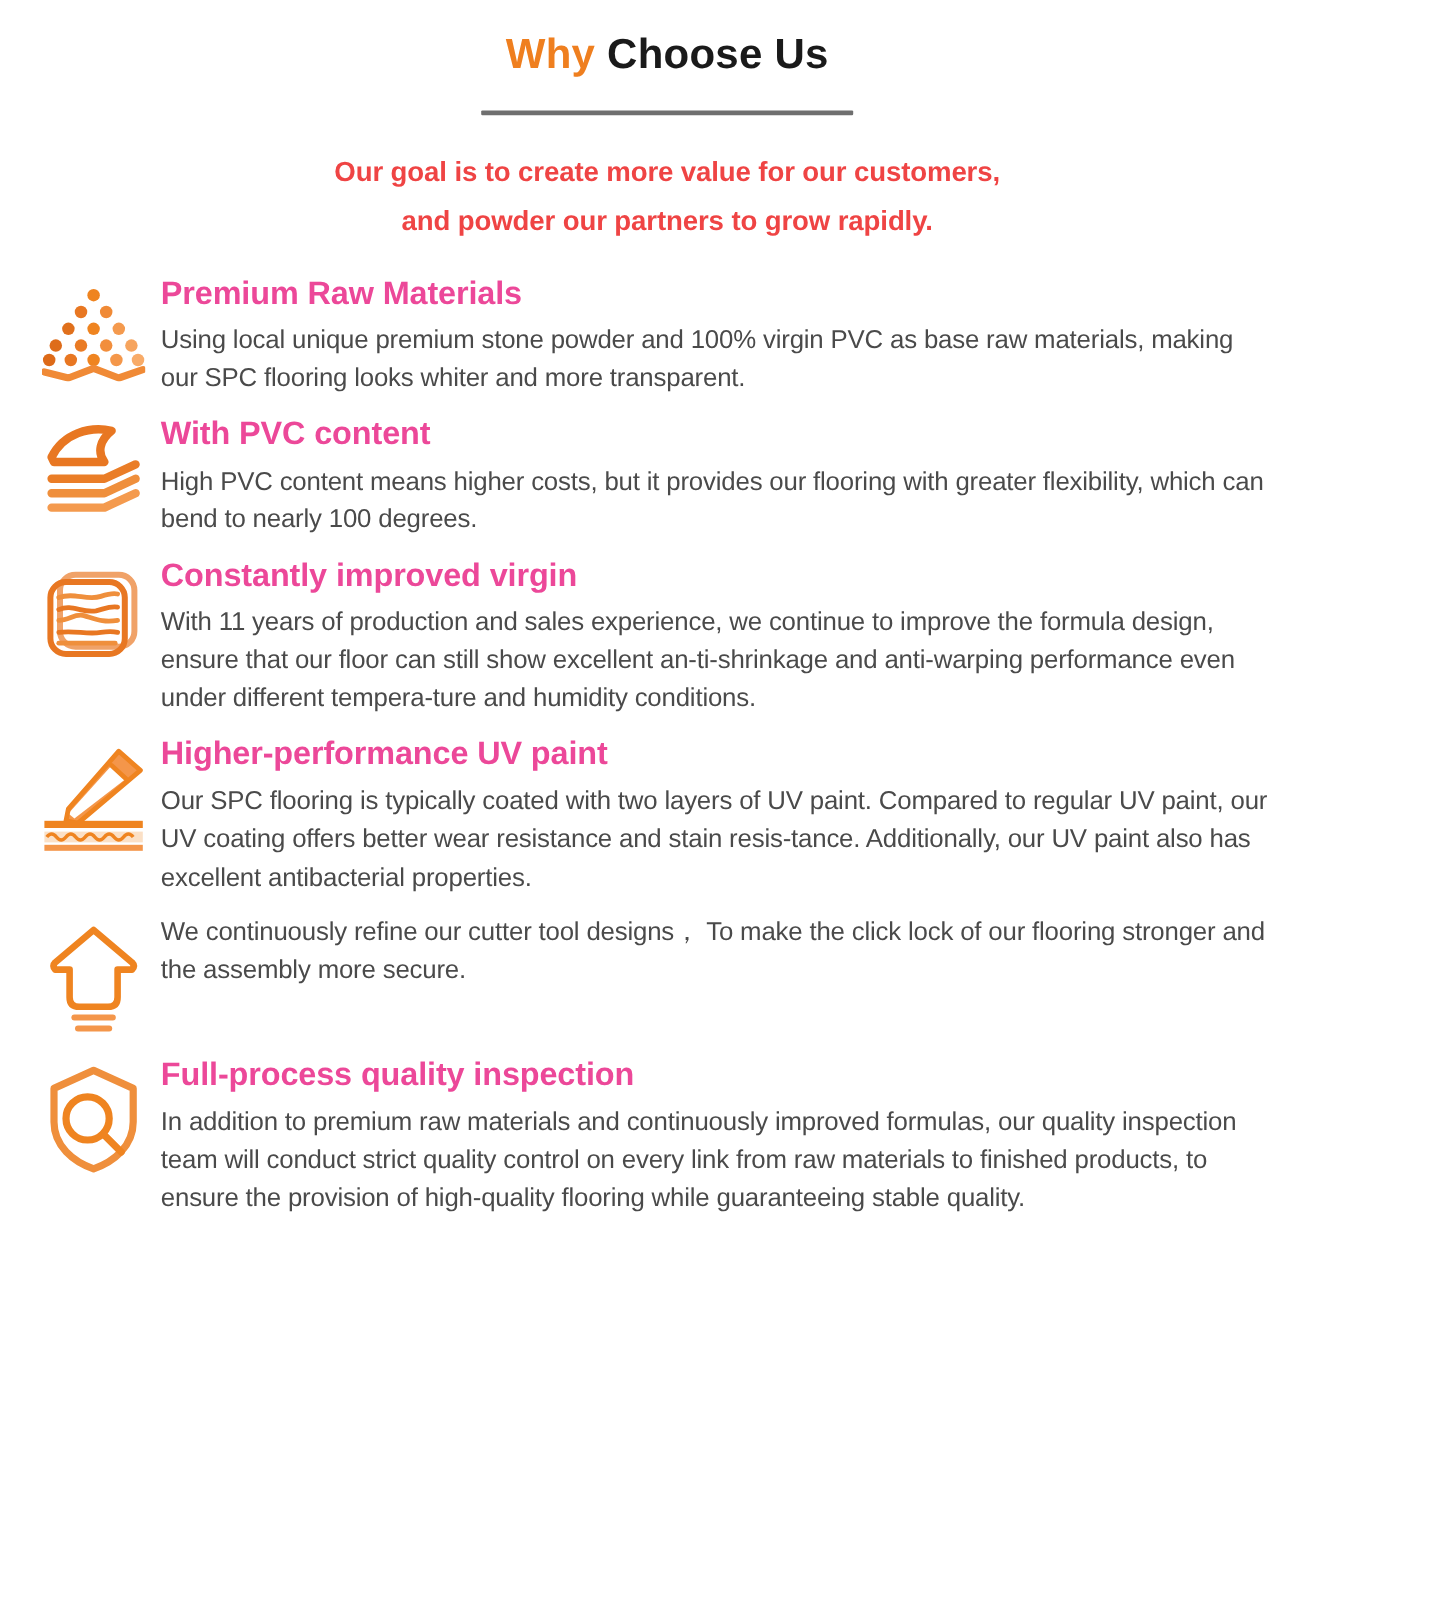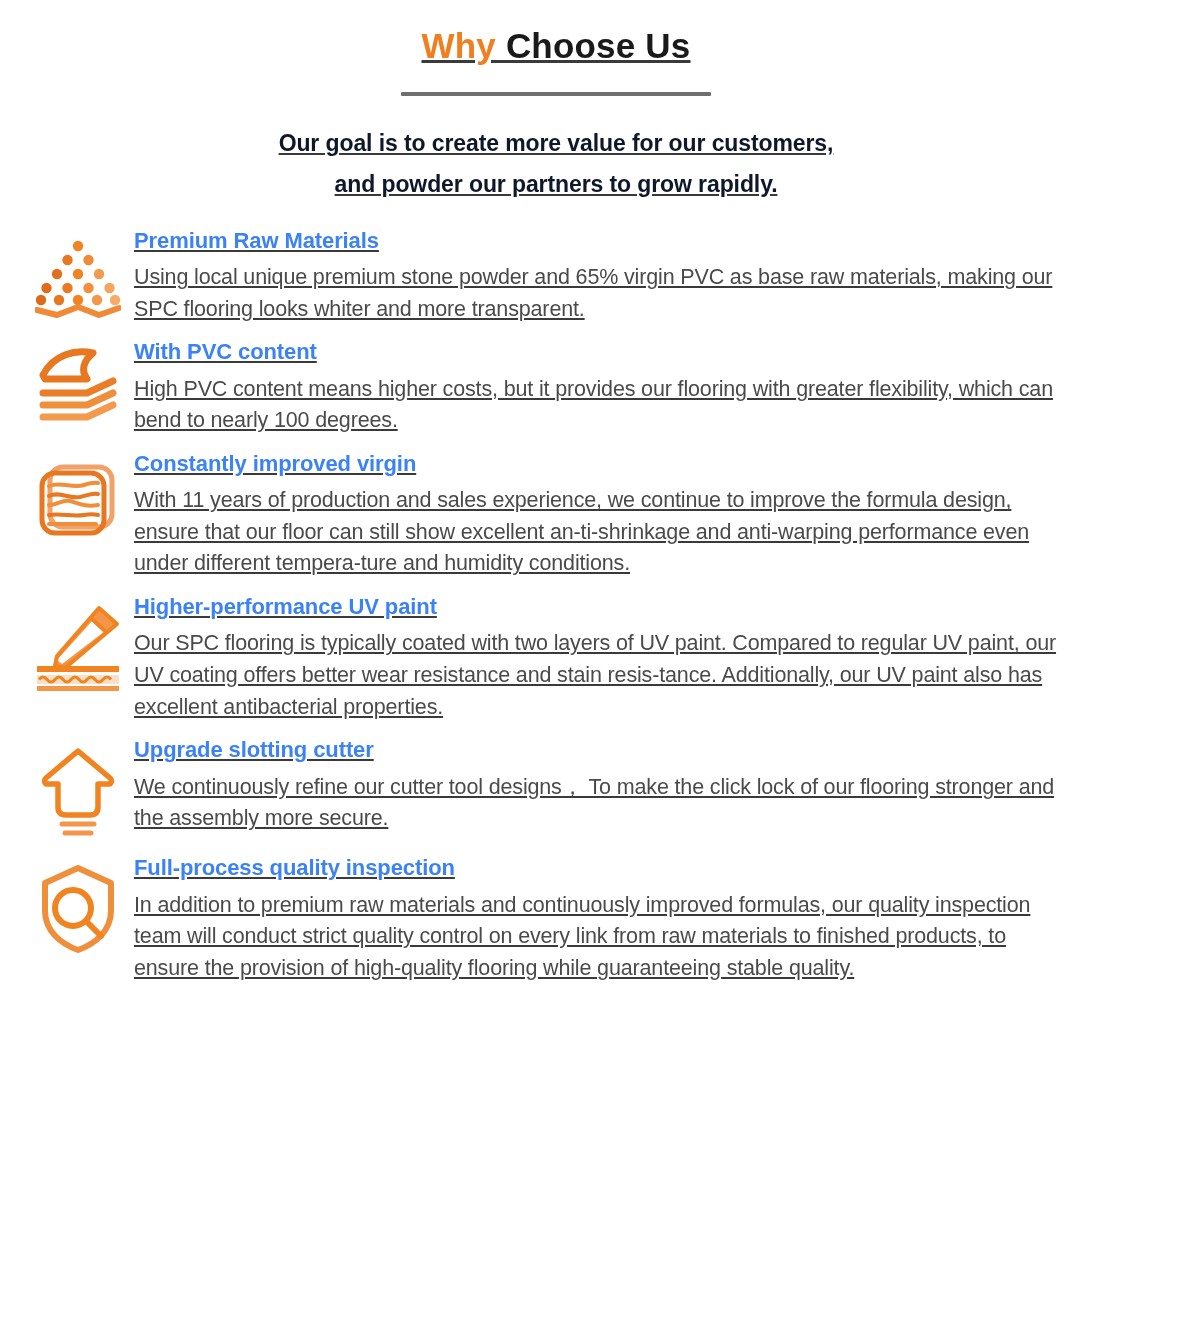"Why Choose Us" .page { text-decoration: underline -> none }
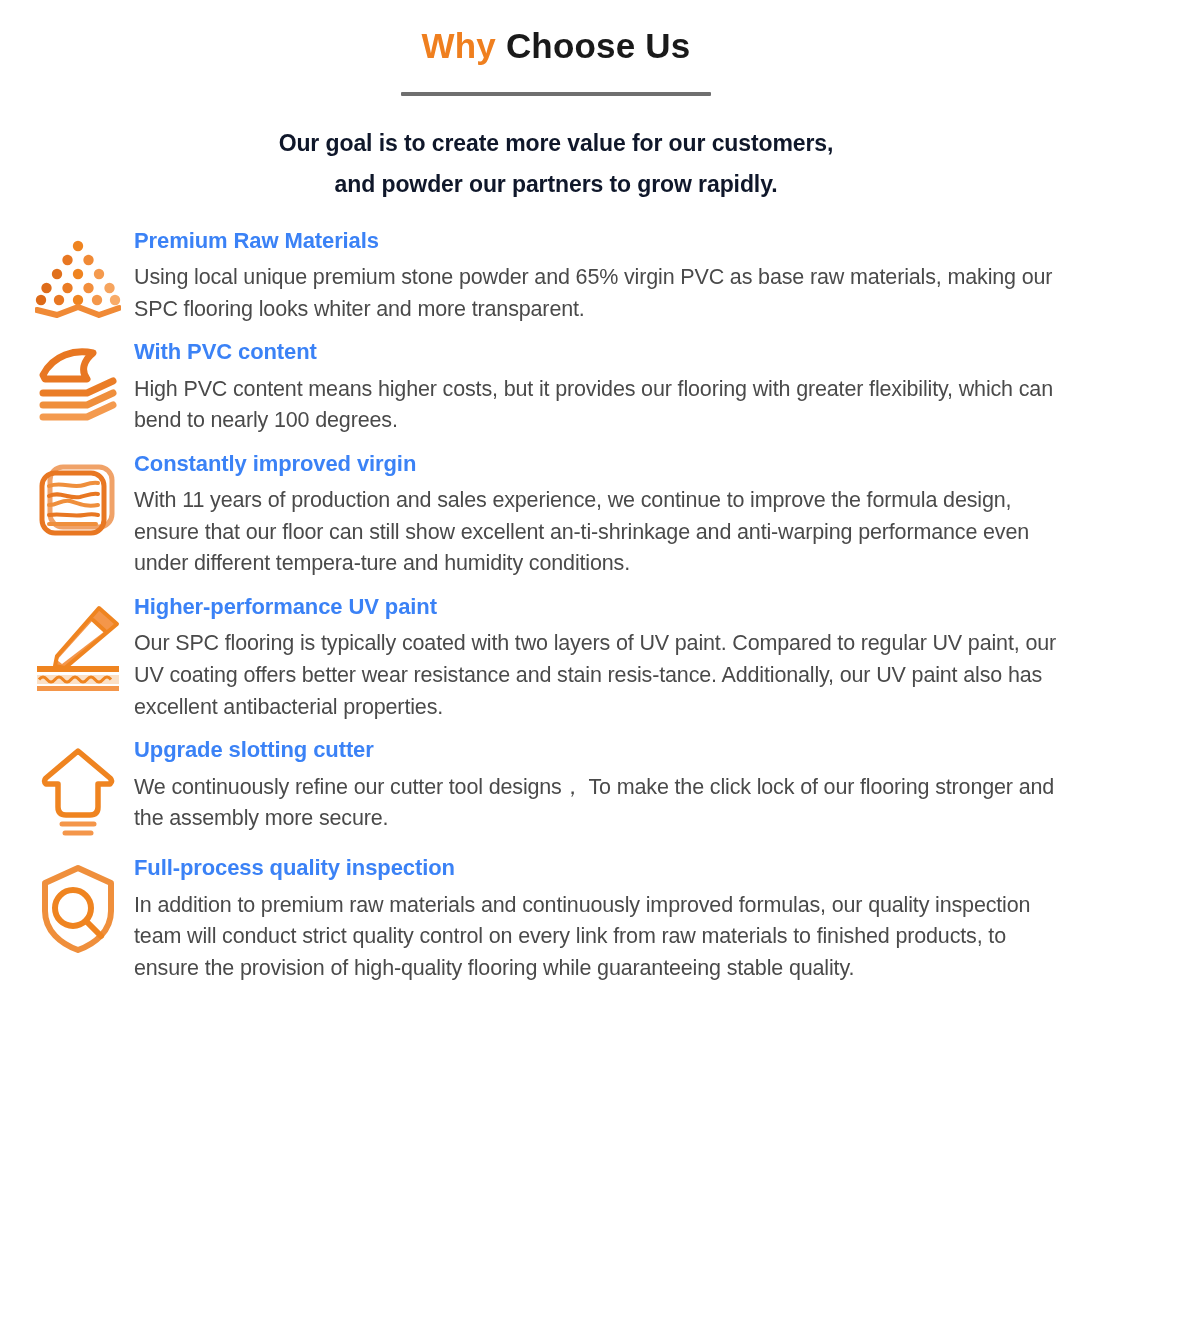"Our goal is to create" .subtitle { color: #0f172a -> #ef4444 }
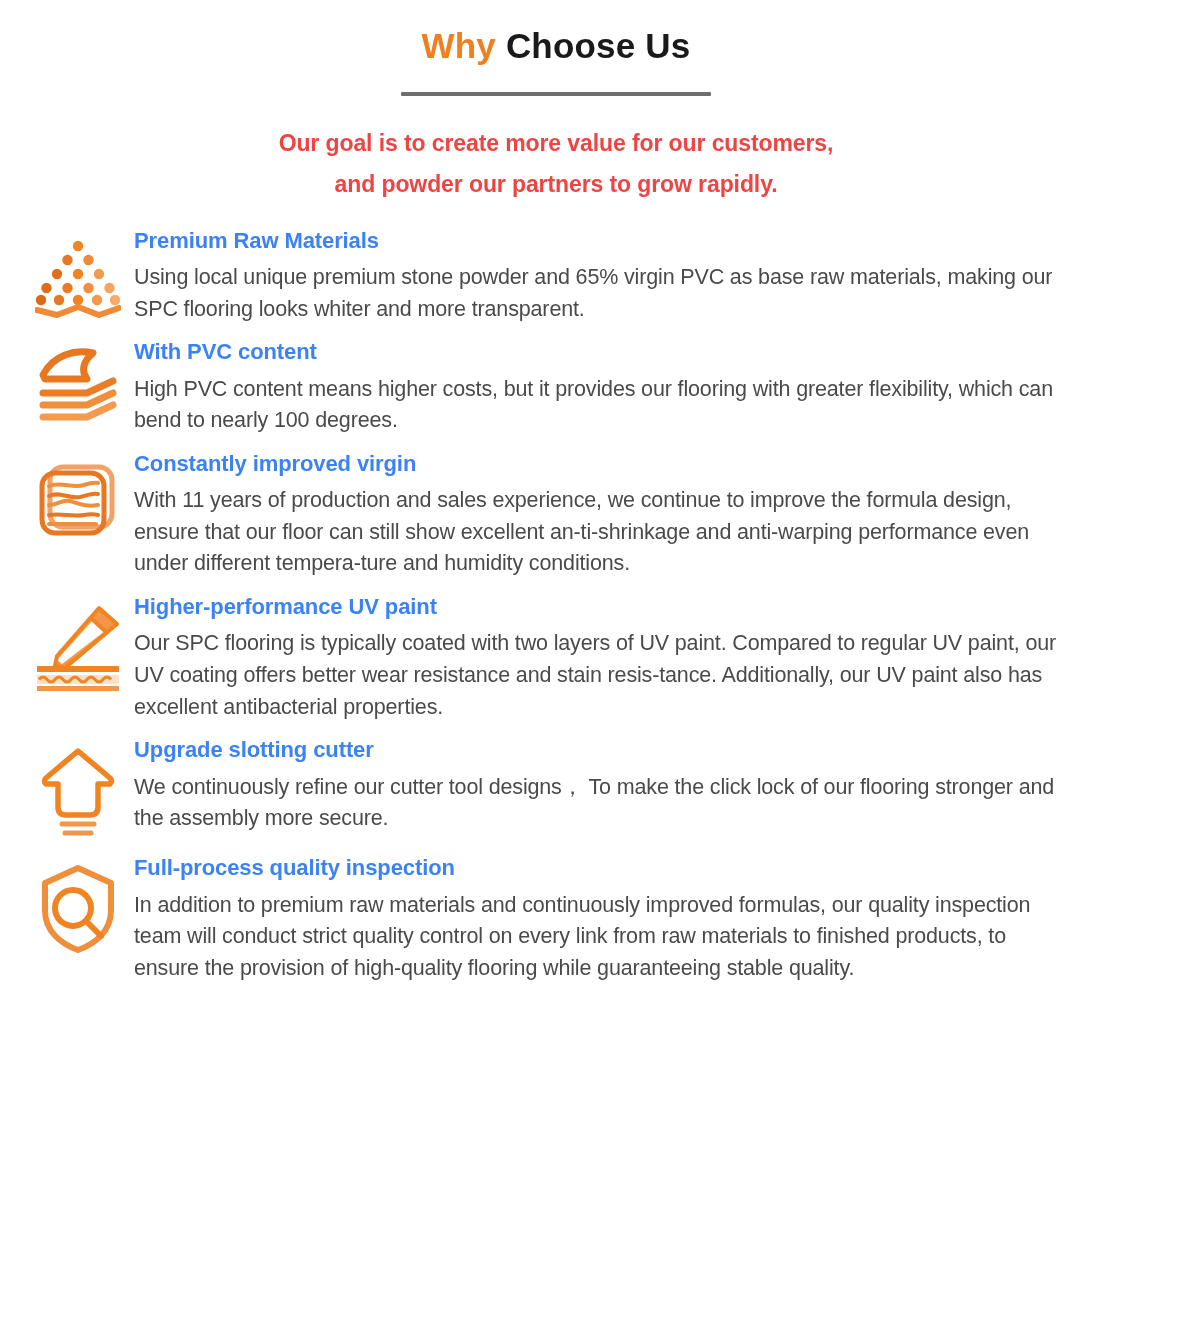"Premium Raw Materials" .feature-title { color: #3b82f6 -> #ec4899; font-size: 22px -> 27px }
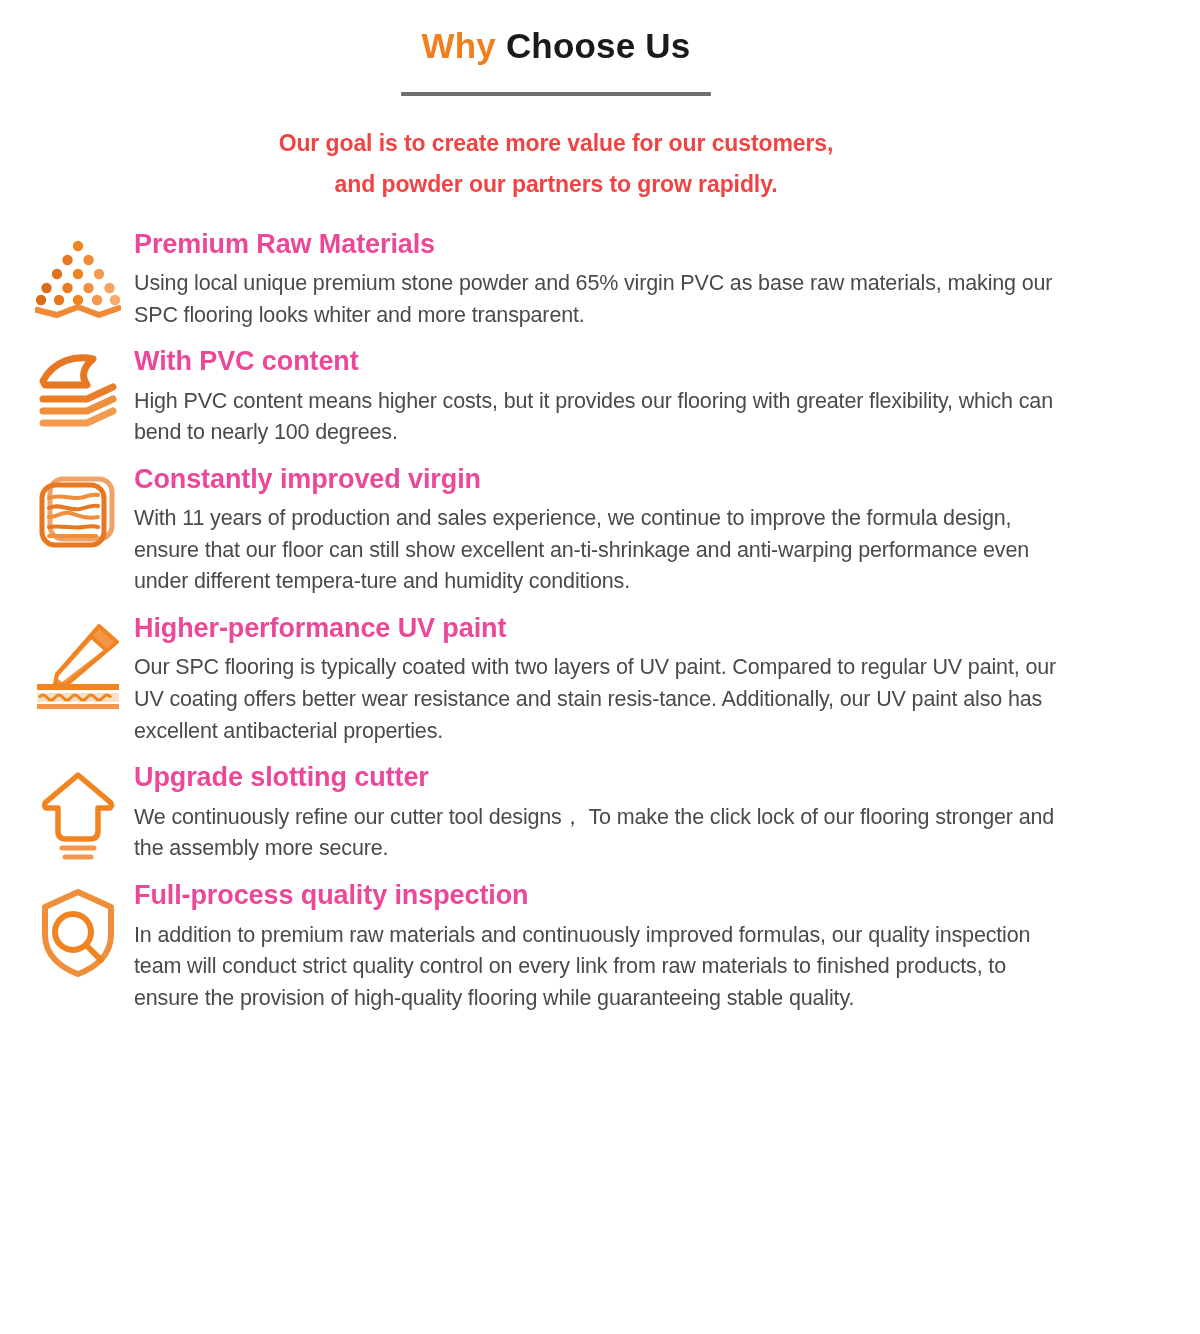"Using local unique premium stone" p.feature-text { text: 65% -> 100% }
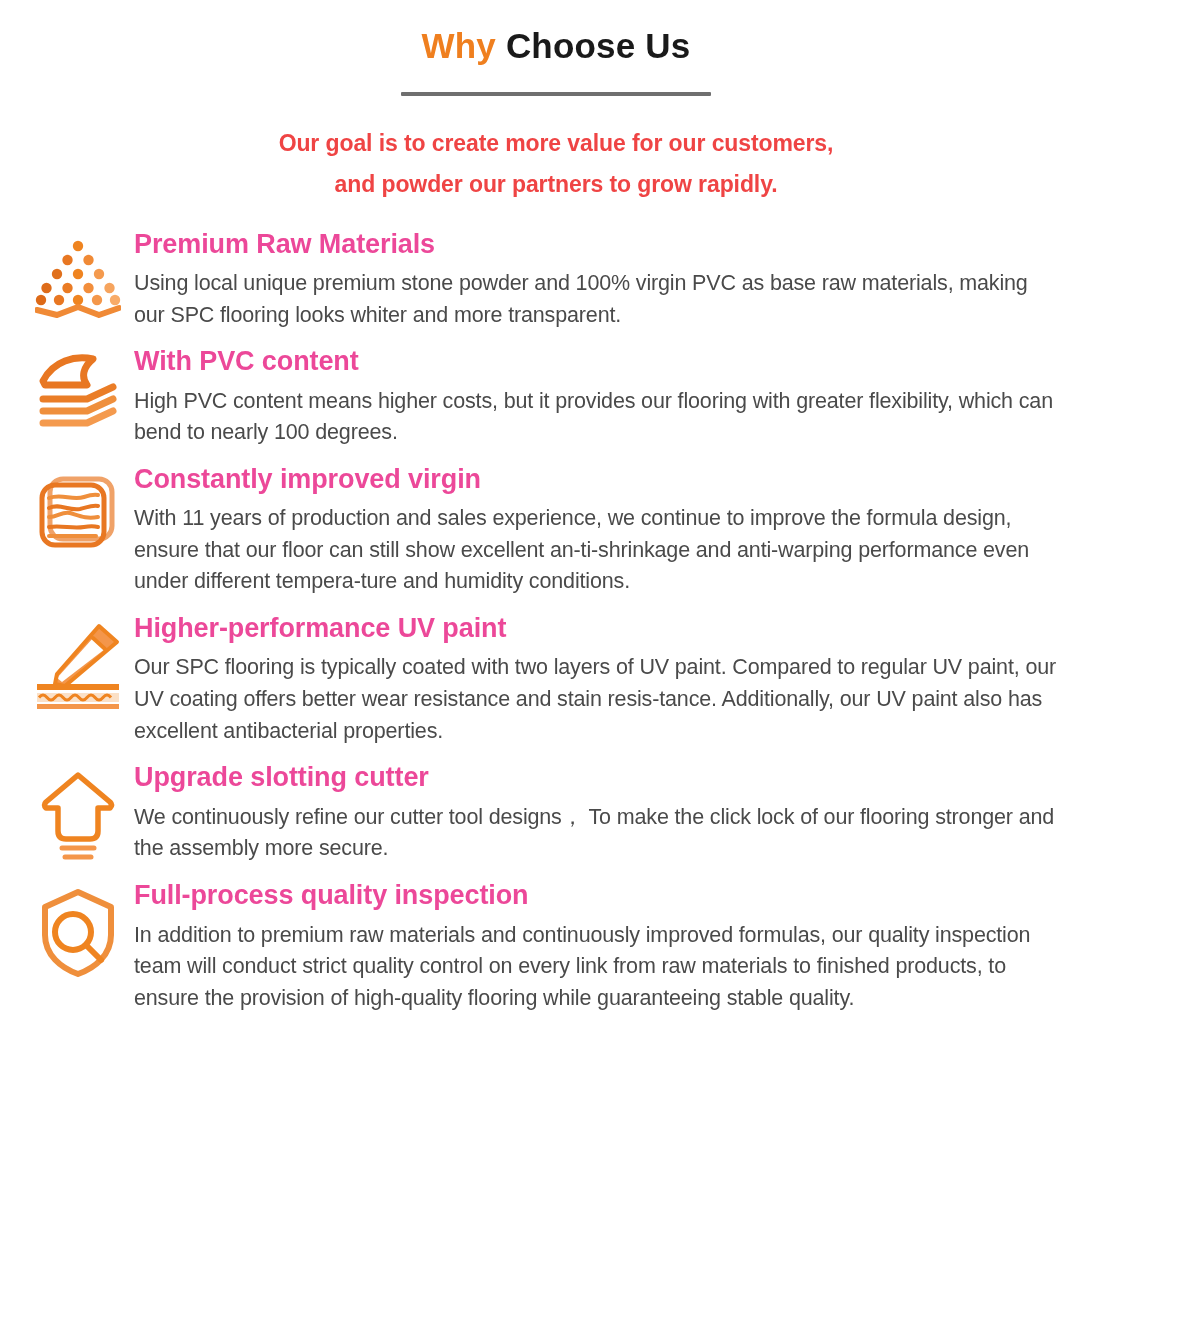"Upgrade slotting cutter" h2.feature-title { html: <h2>Upgrade slotting cutter</h2> -> none }
